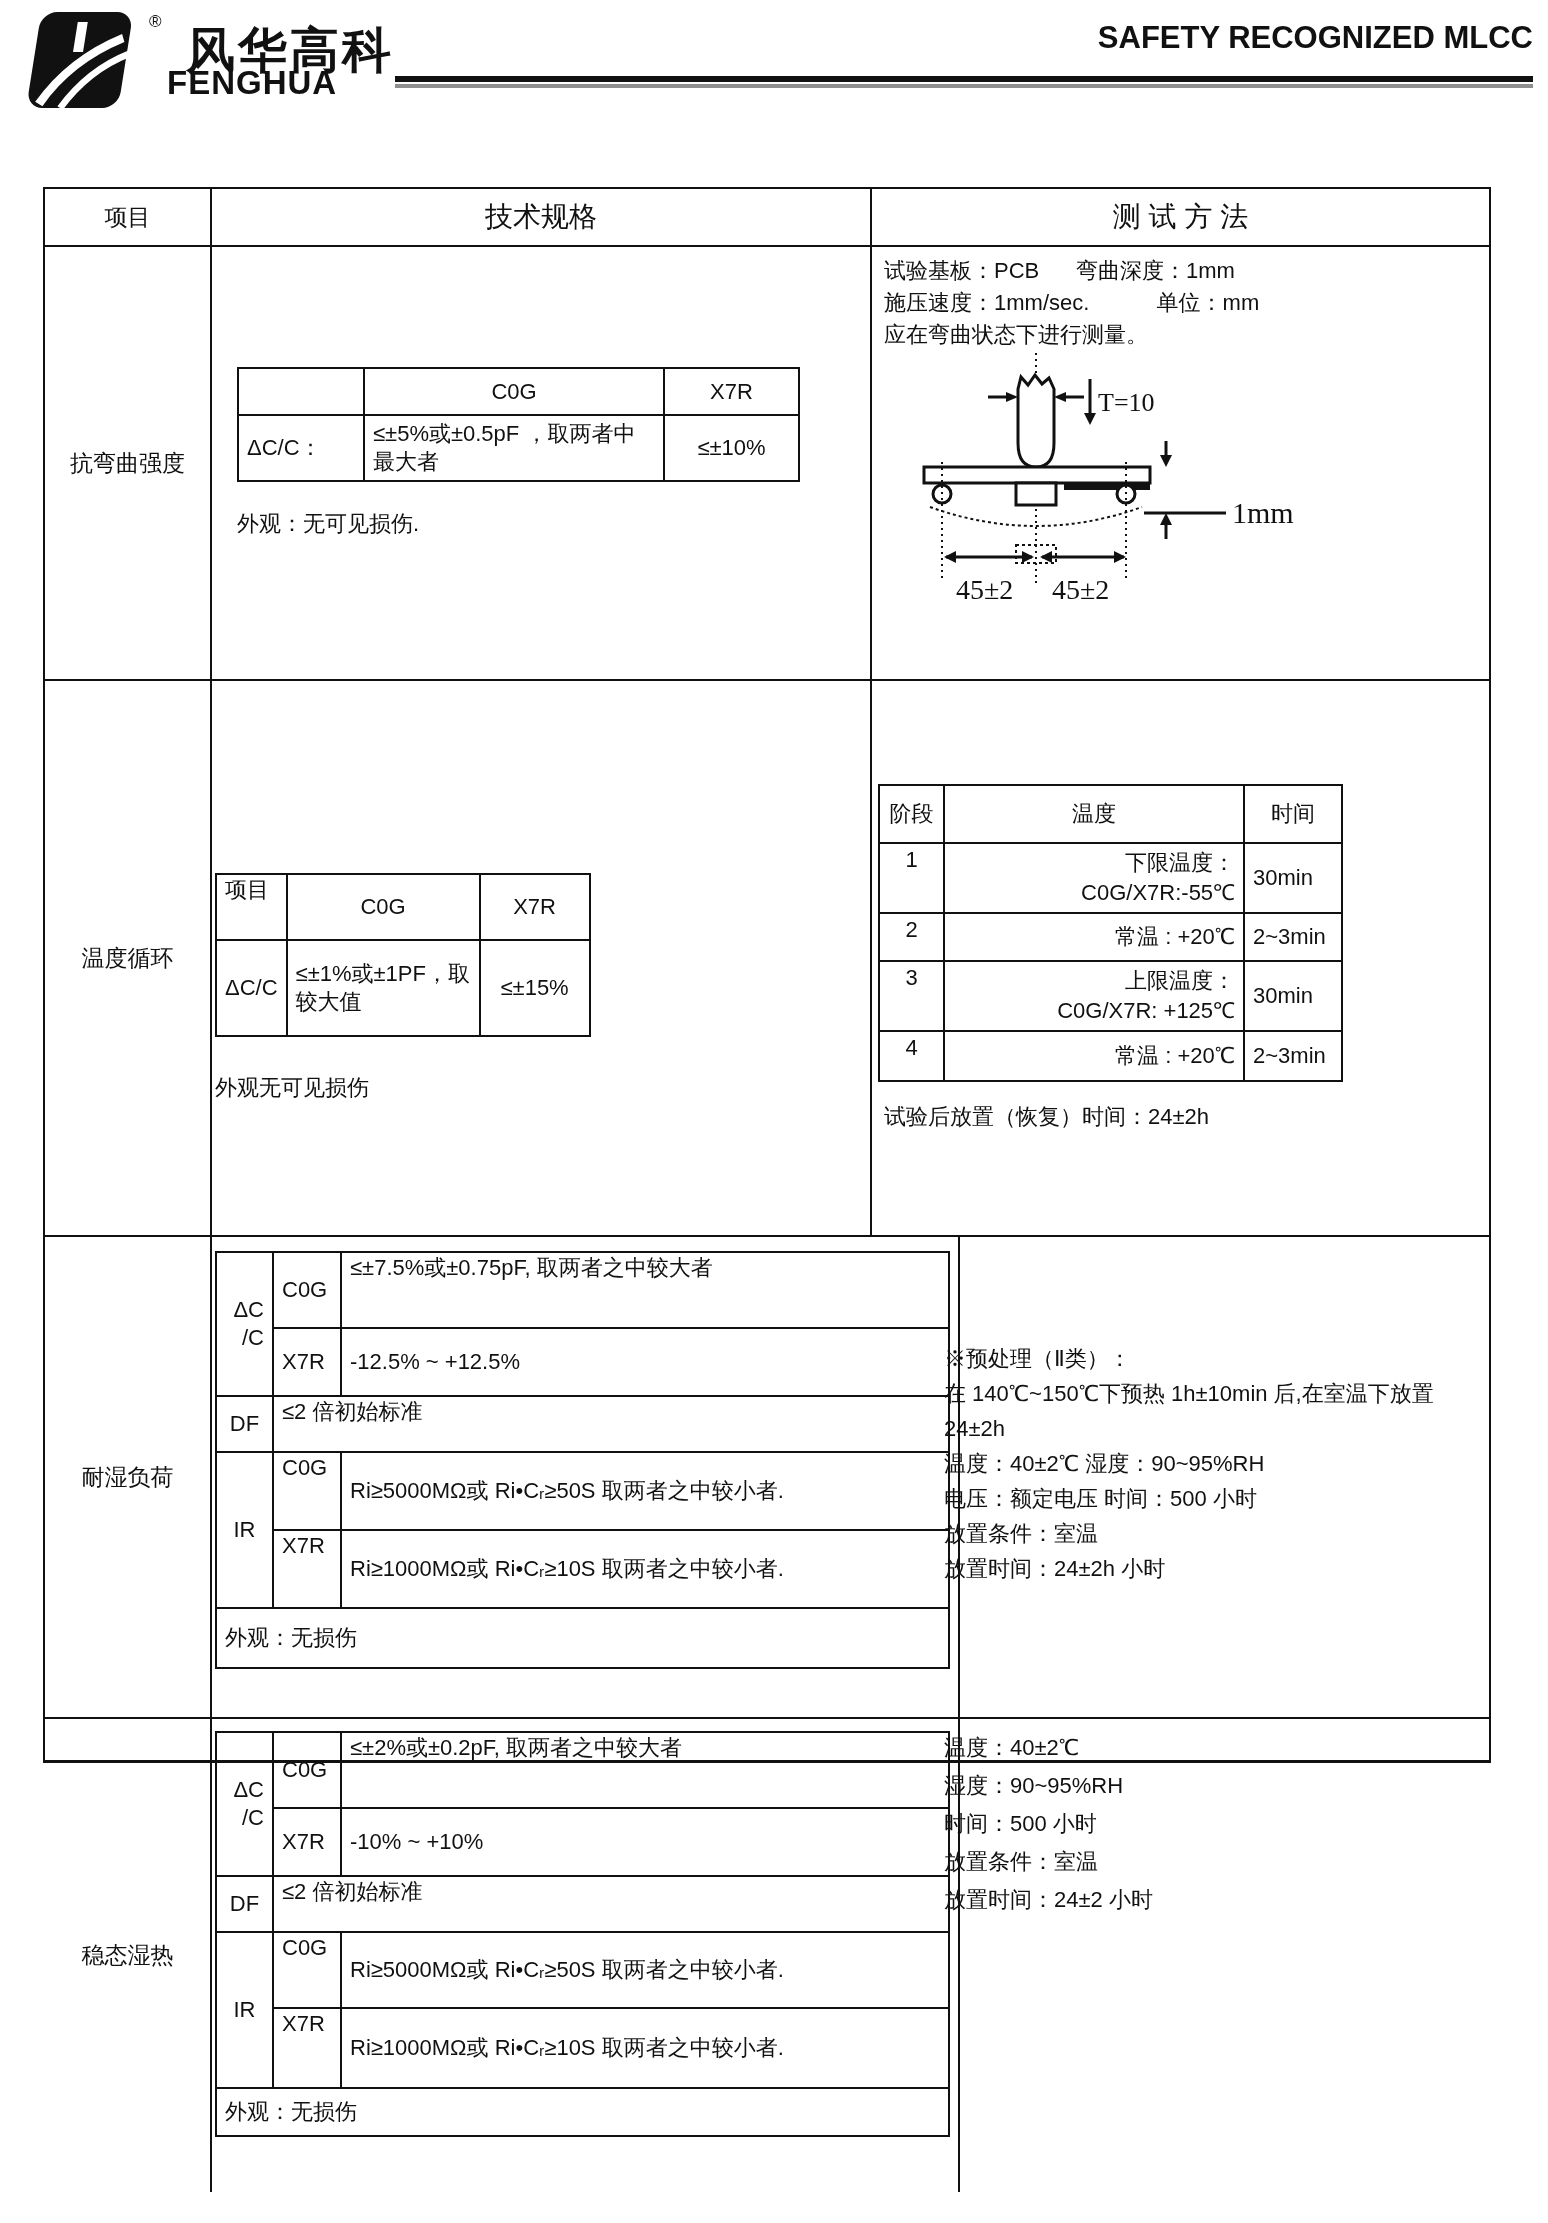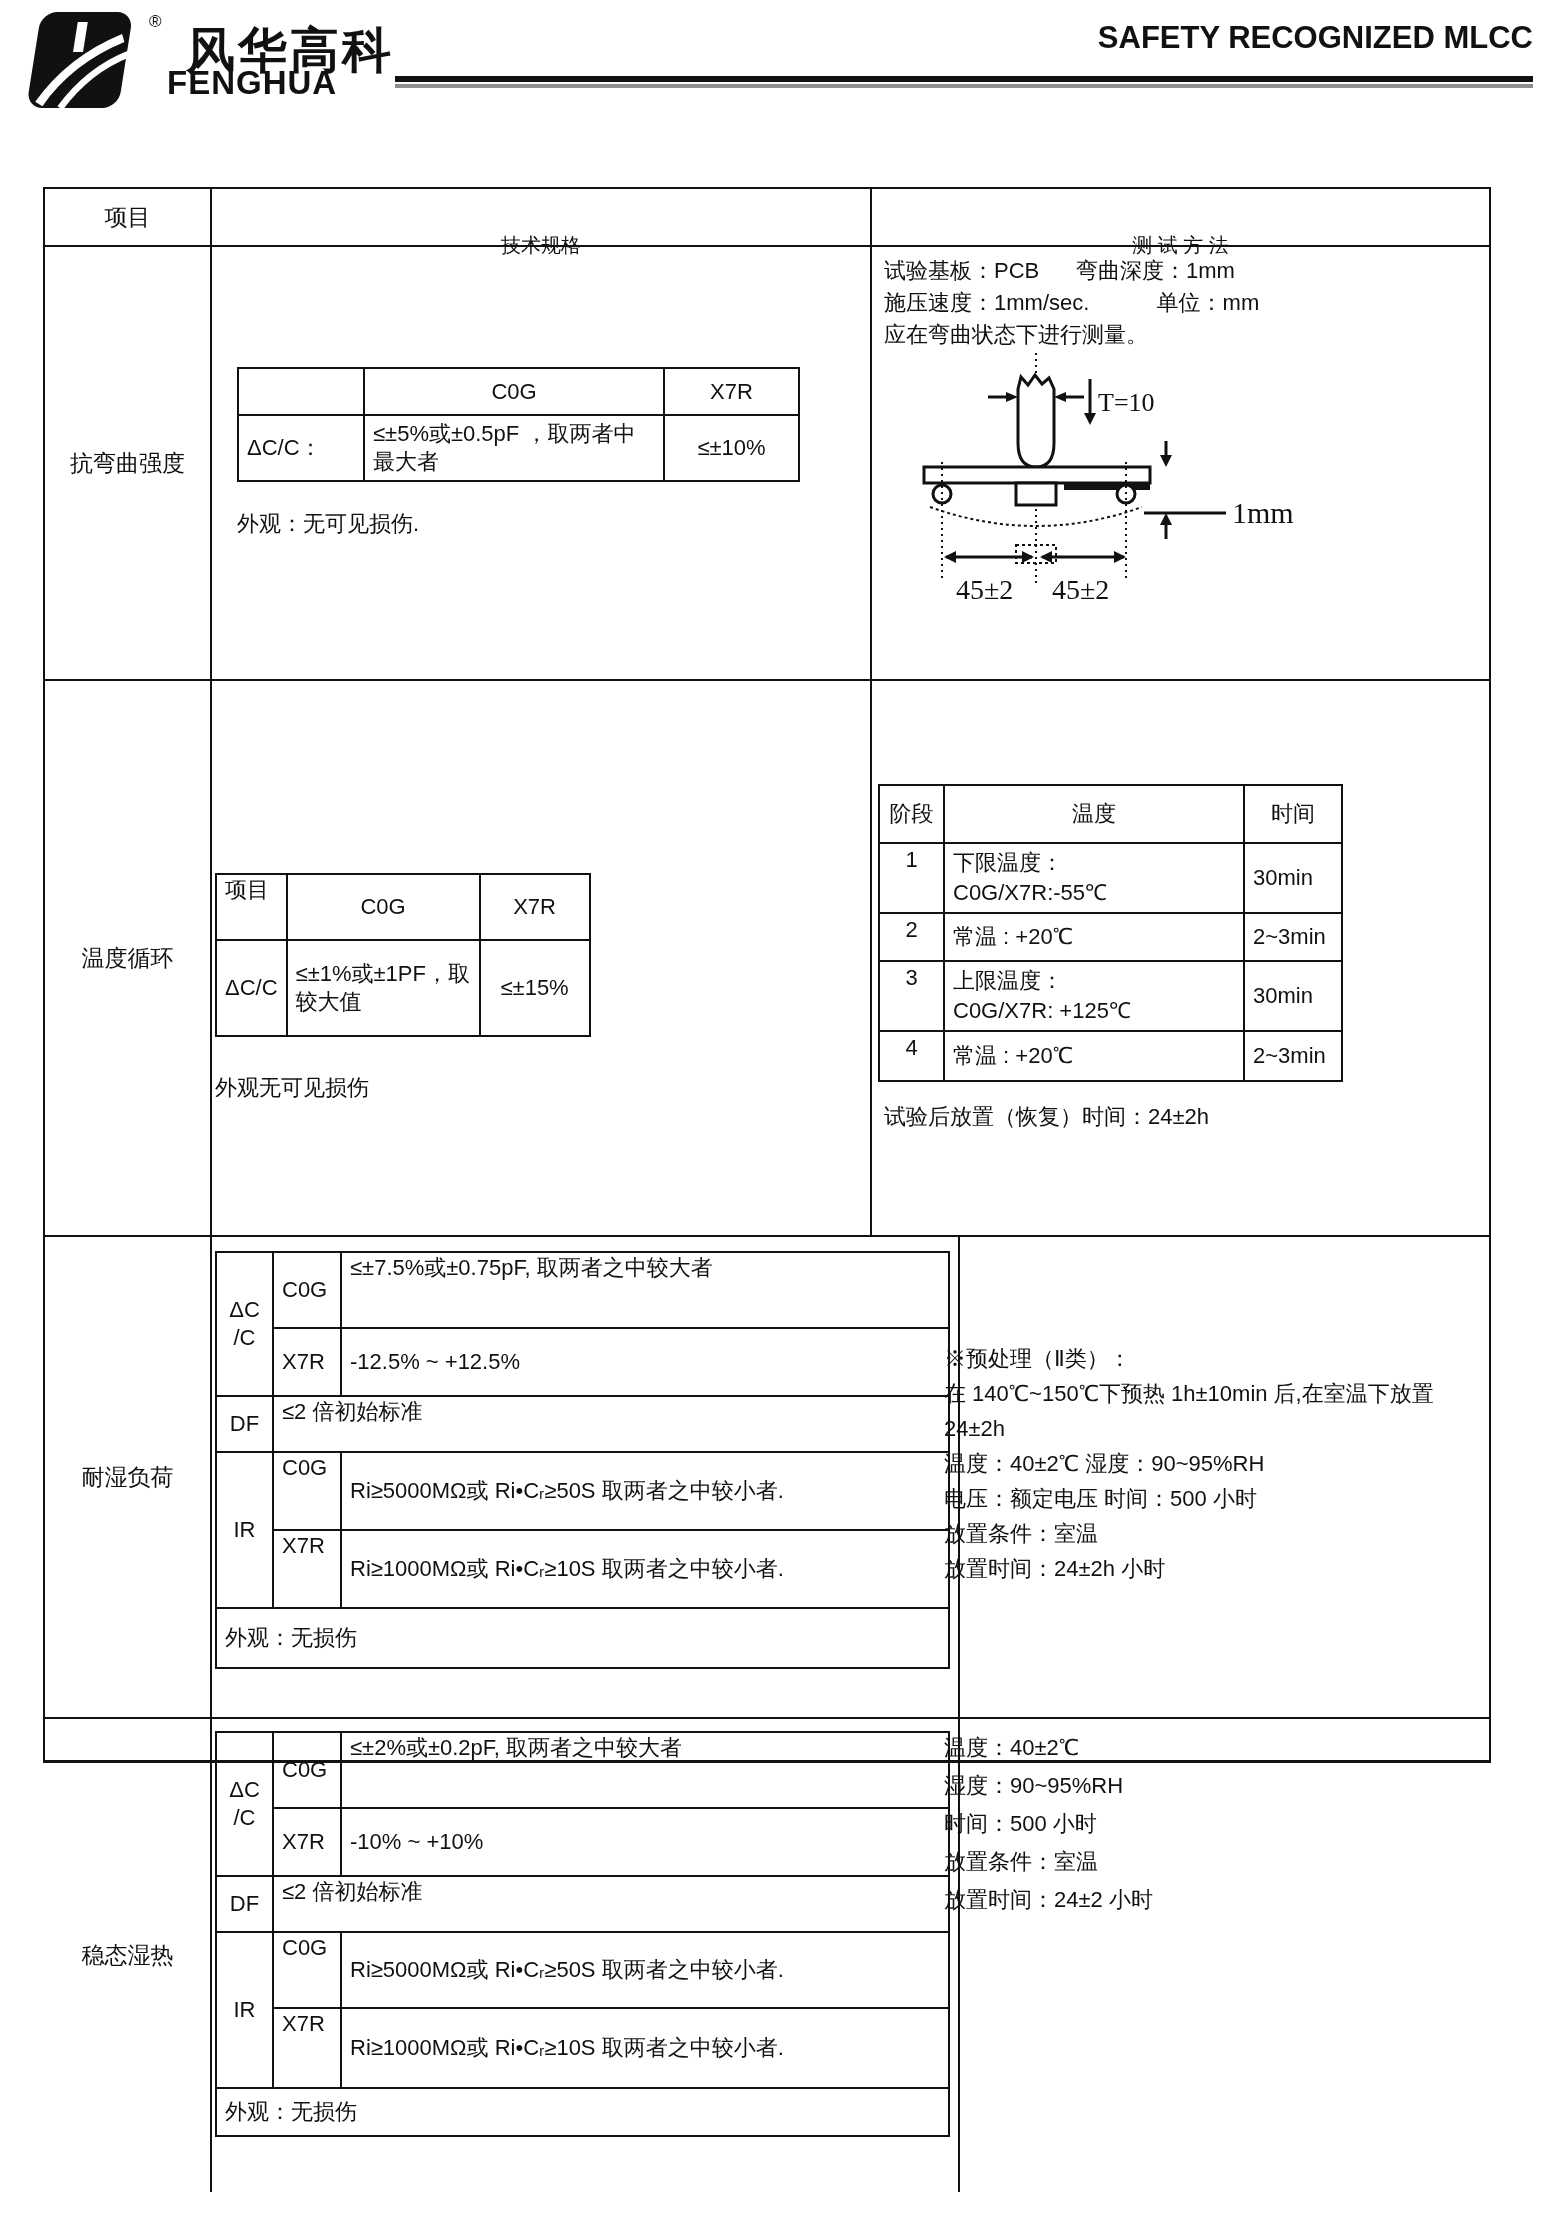"技术规格" .hdr-cell { font-size: 20px -> 28px; margin-top: 28px -> none }
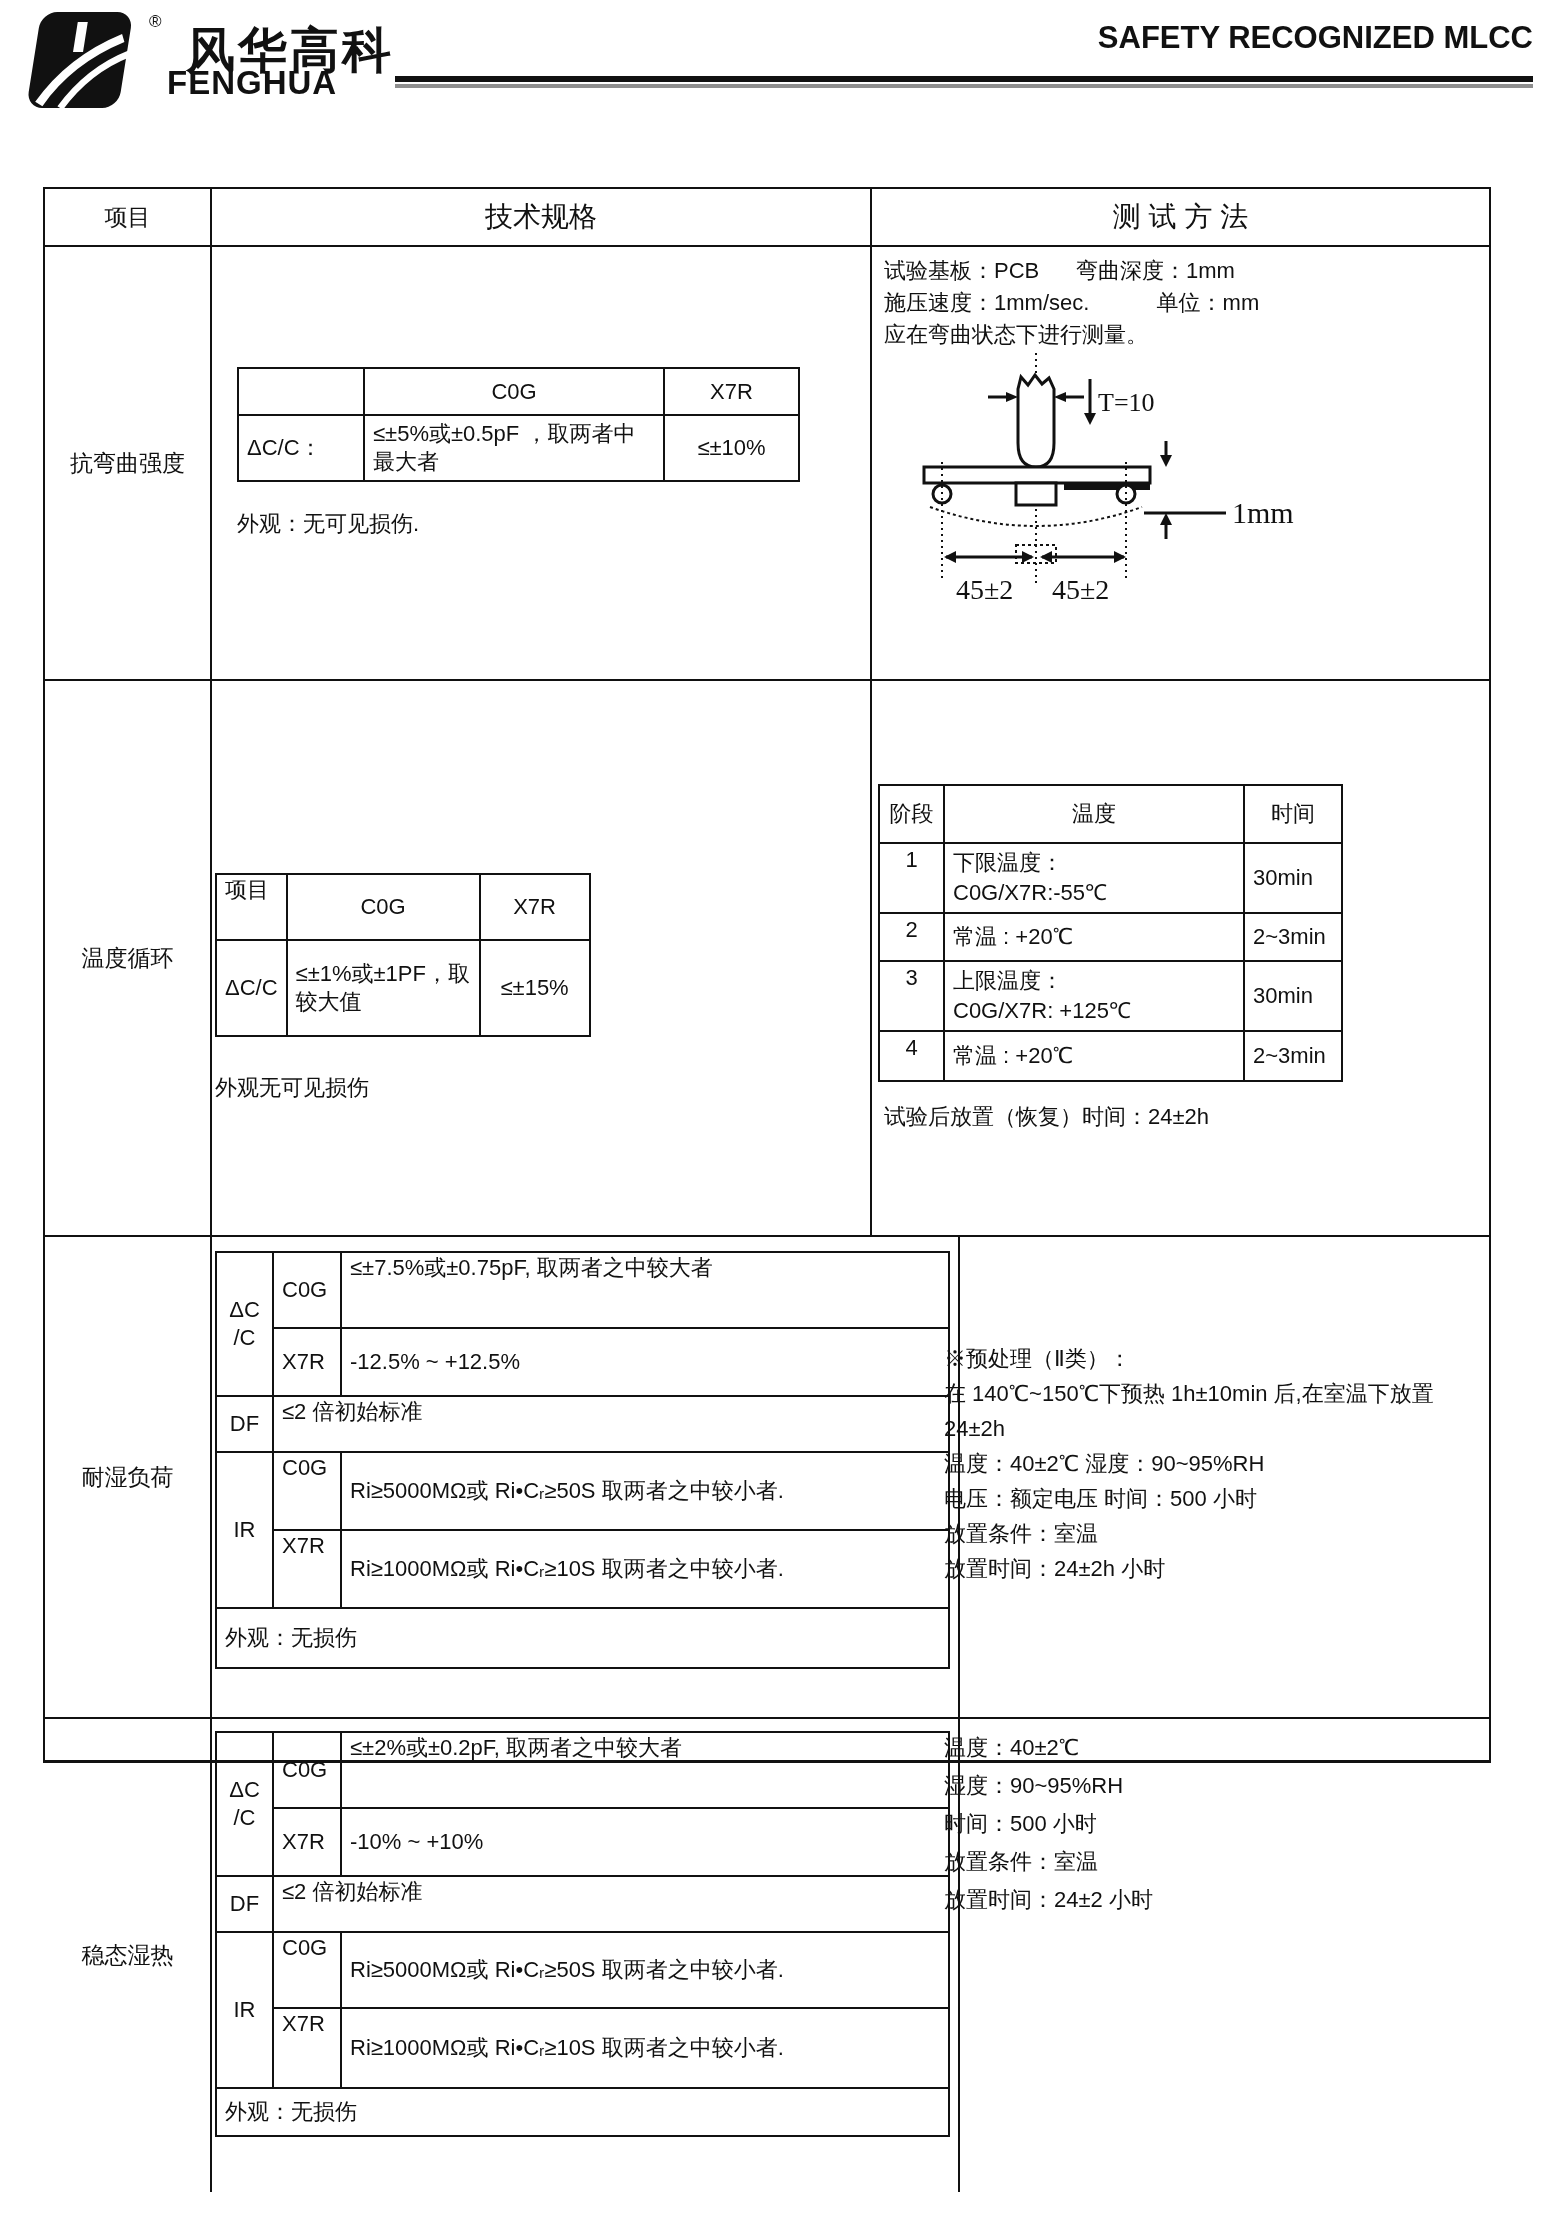"下限温度：" .pre { text-align: none -> right }
